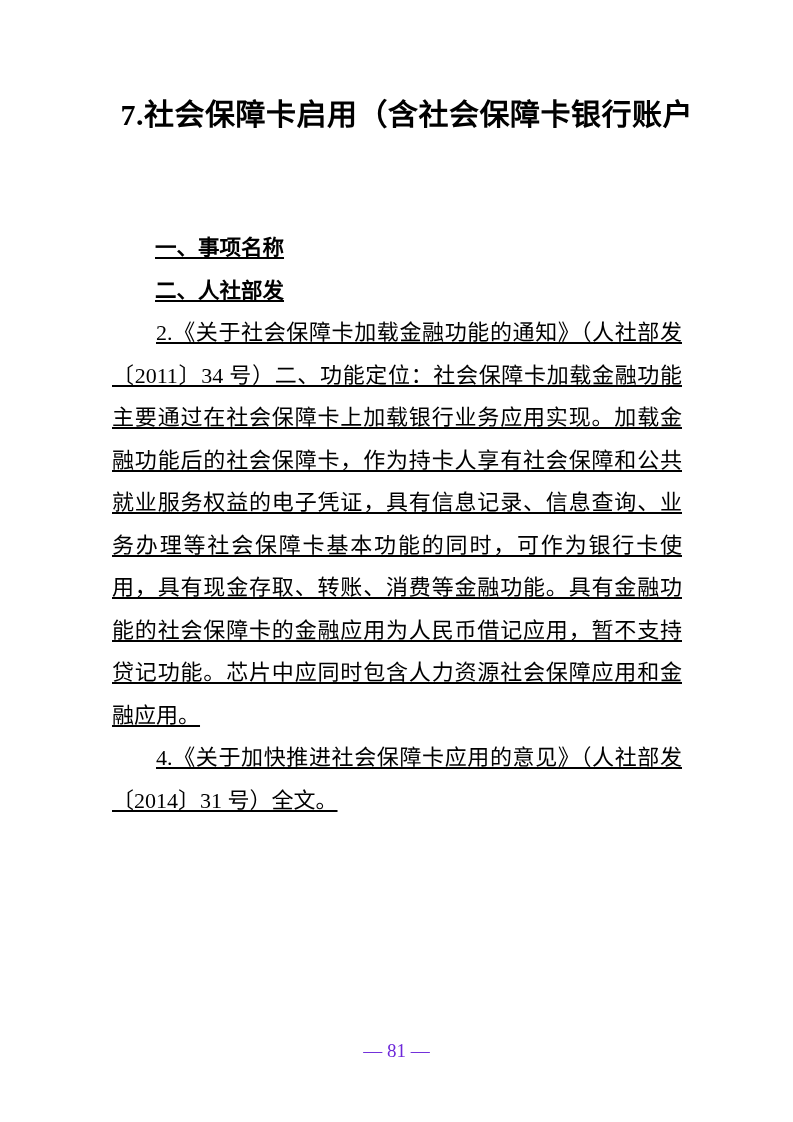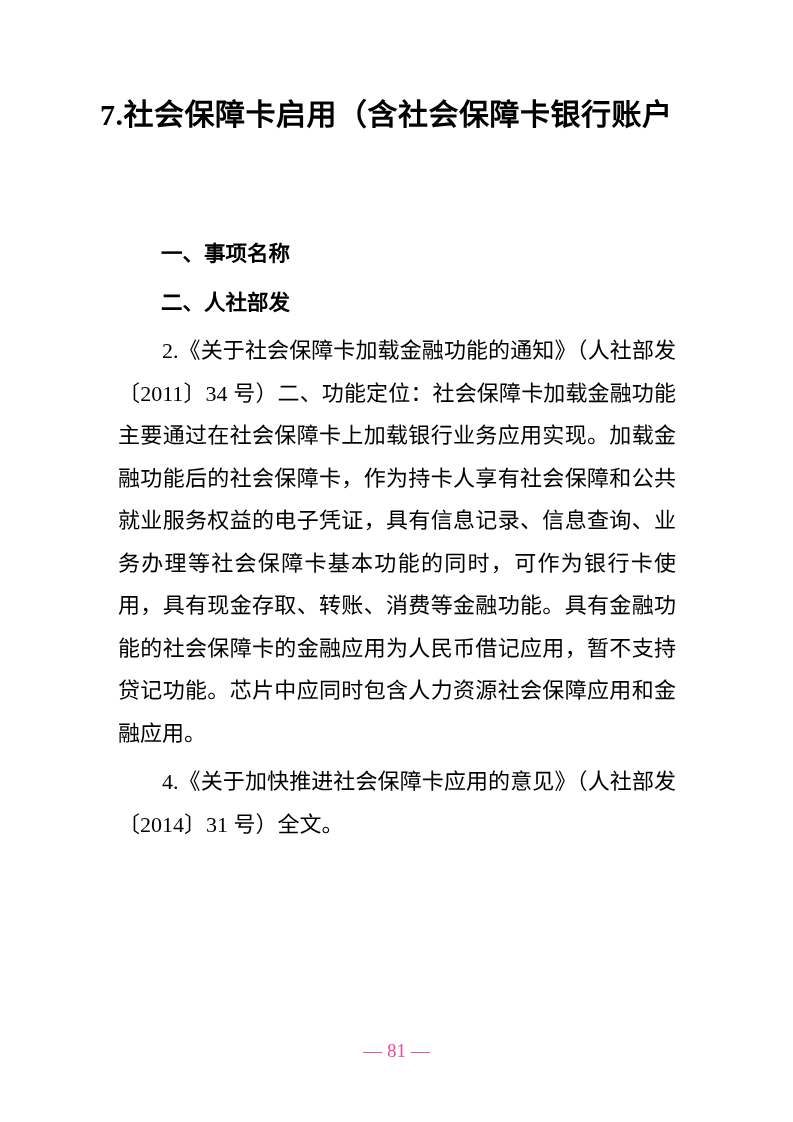"7.社会保障卡启用（含社会保障卡银行账户" .doc-title { text-align: left -> right }
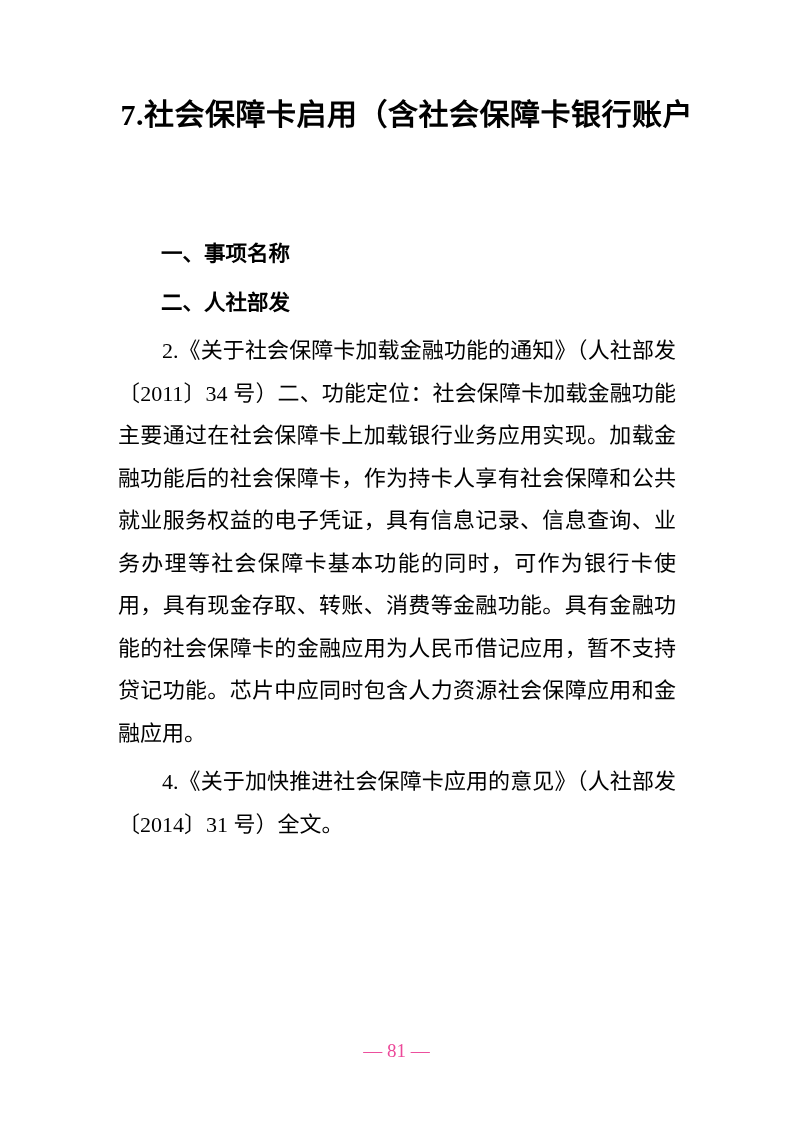"一、事项名称" .content p { margin: 6px -> 0; text-decoration: none -> underline }
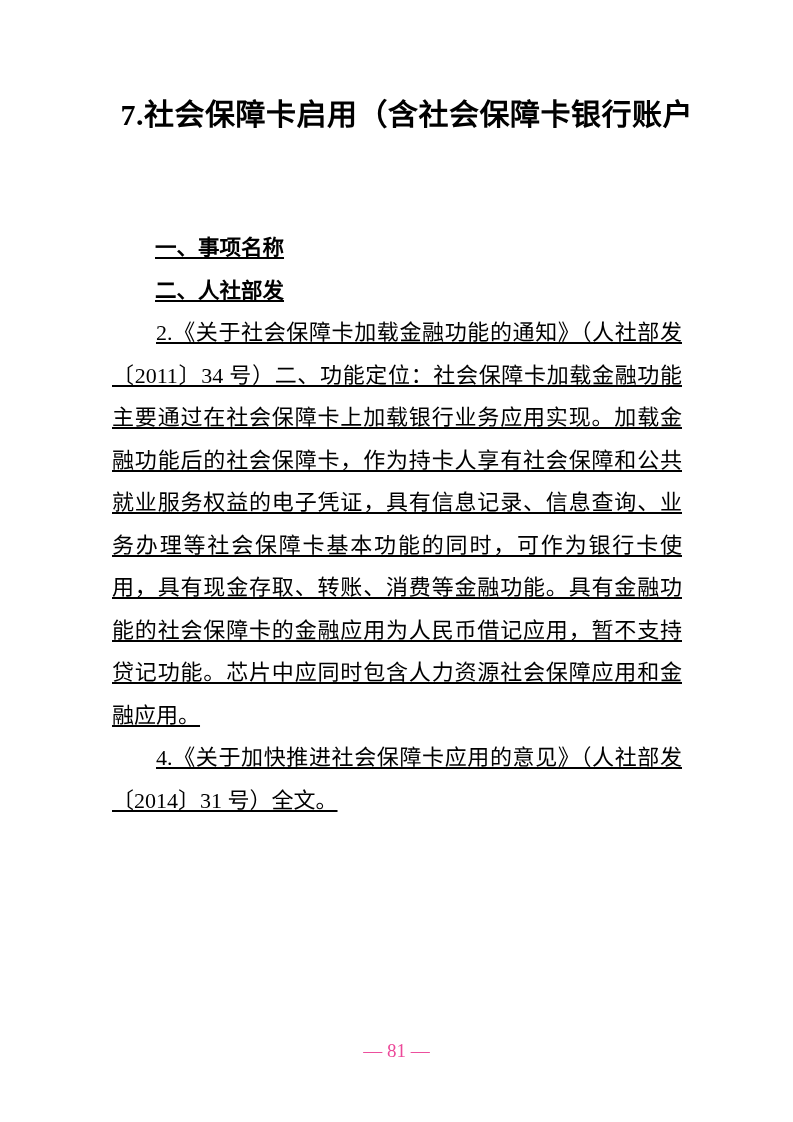"— 81 —" .footer { color: #ec4899 -> #6d28d9 }
